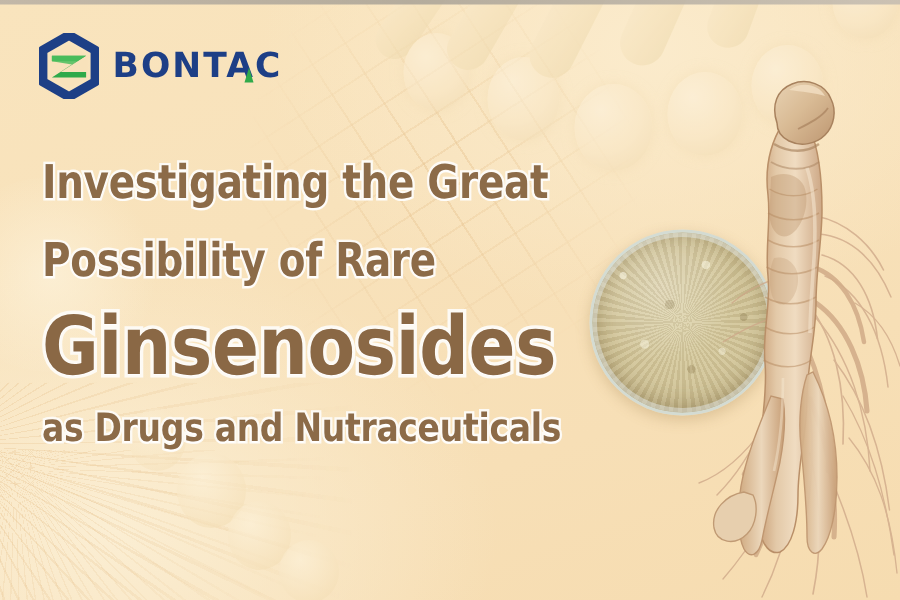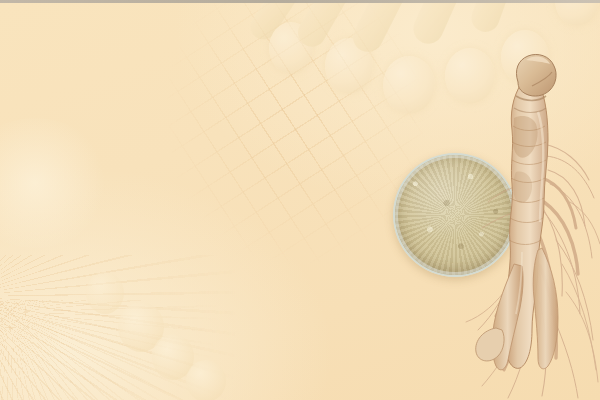"BONTAC" div { html: none -> <div> <span> <svg> <polygon></polygon> <polygon></polygon> <path></path> <path></path> </svg> </span> <span> <span>BONTAC</span> <span></span> </span> </div> }
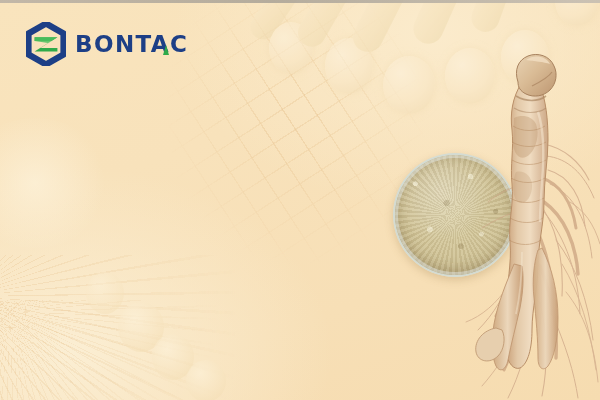"Investigating the Great" div { html: none -> <div> <div>Investigating the Great</div> <div>Possibility of Rare</div> <div>Ginsenosides</div> <div>as Drugs and Nutraceuticals</div> </div> }
